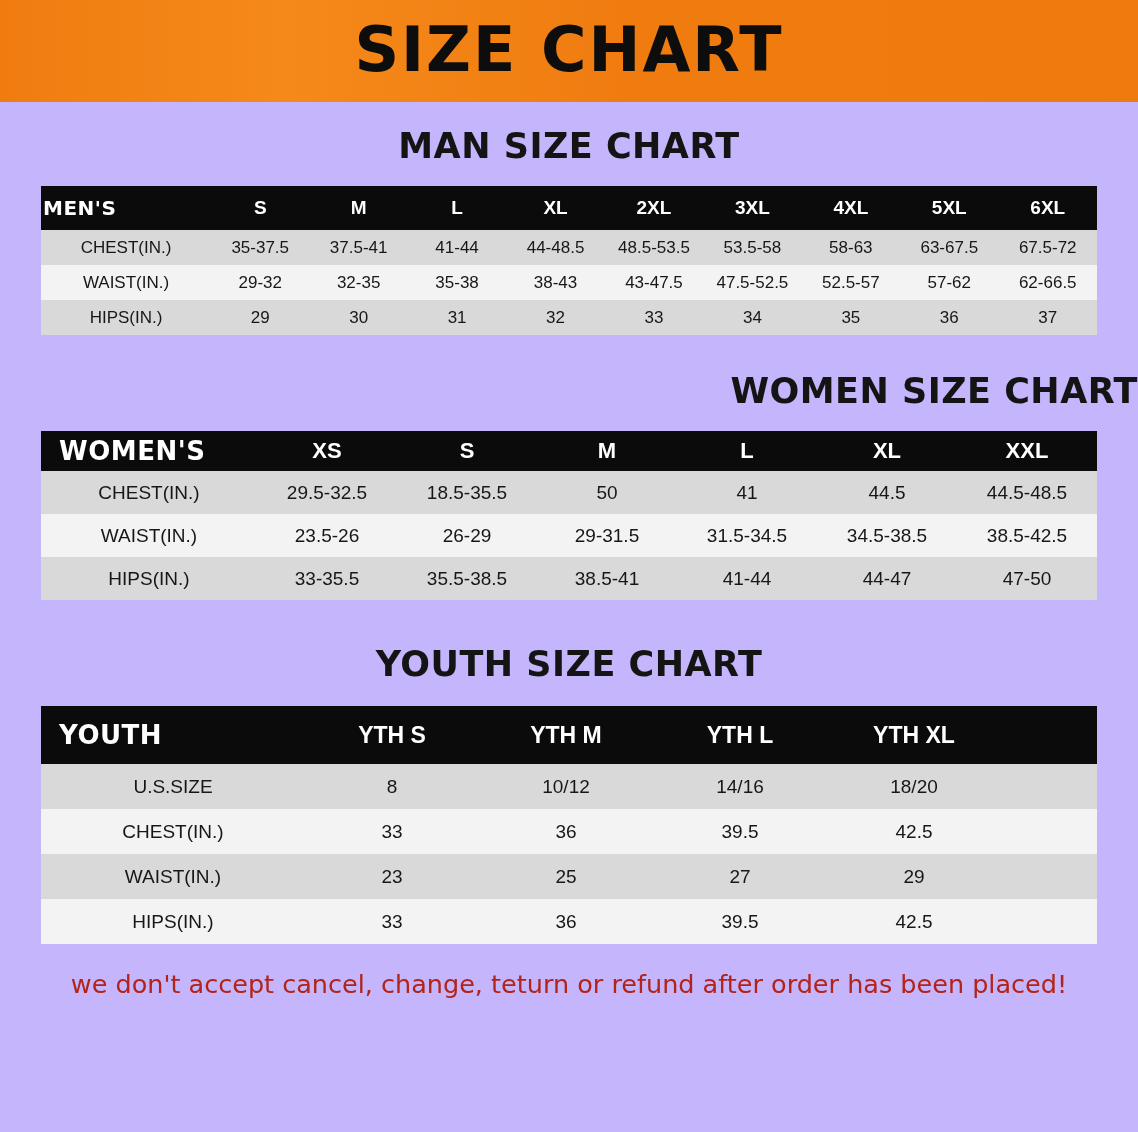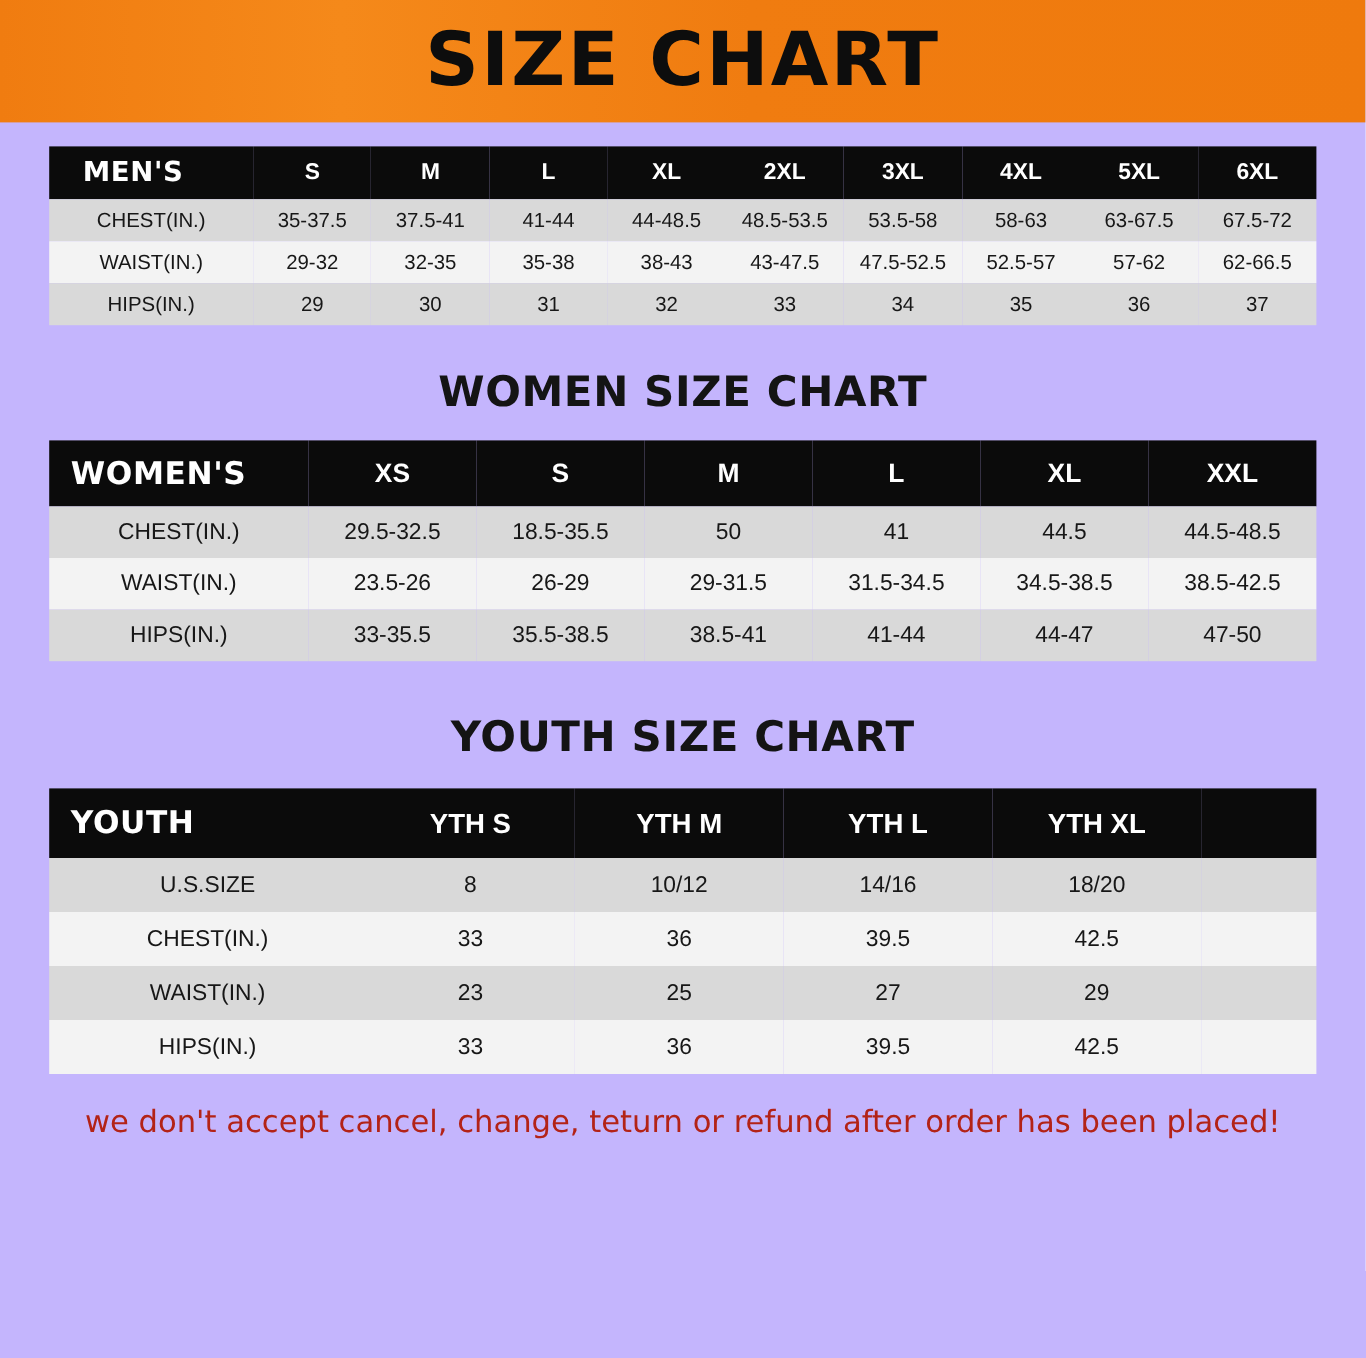"MAN SIZE CHART" div.section-title { html: none -> <div>MAN SIZE CHART</div> }
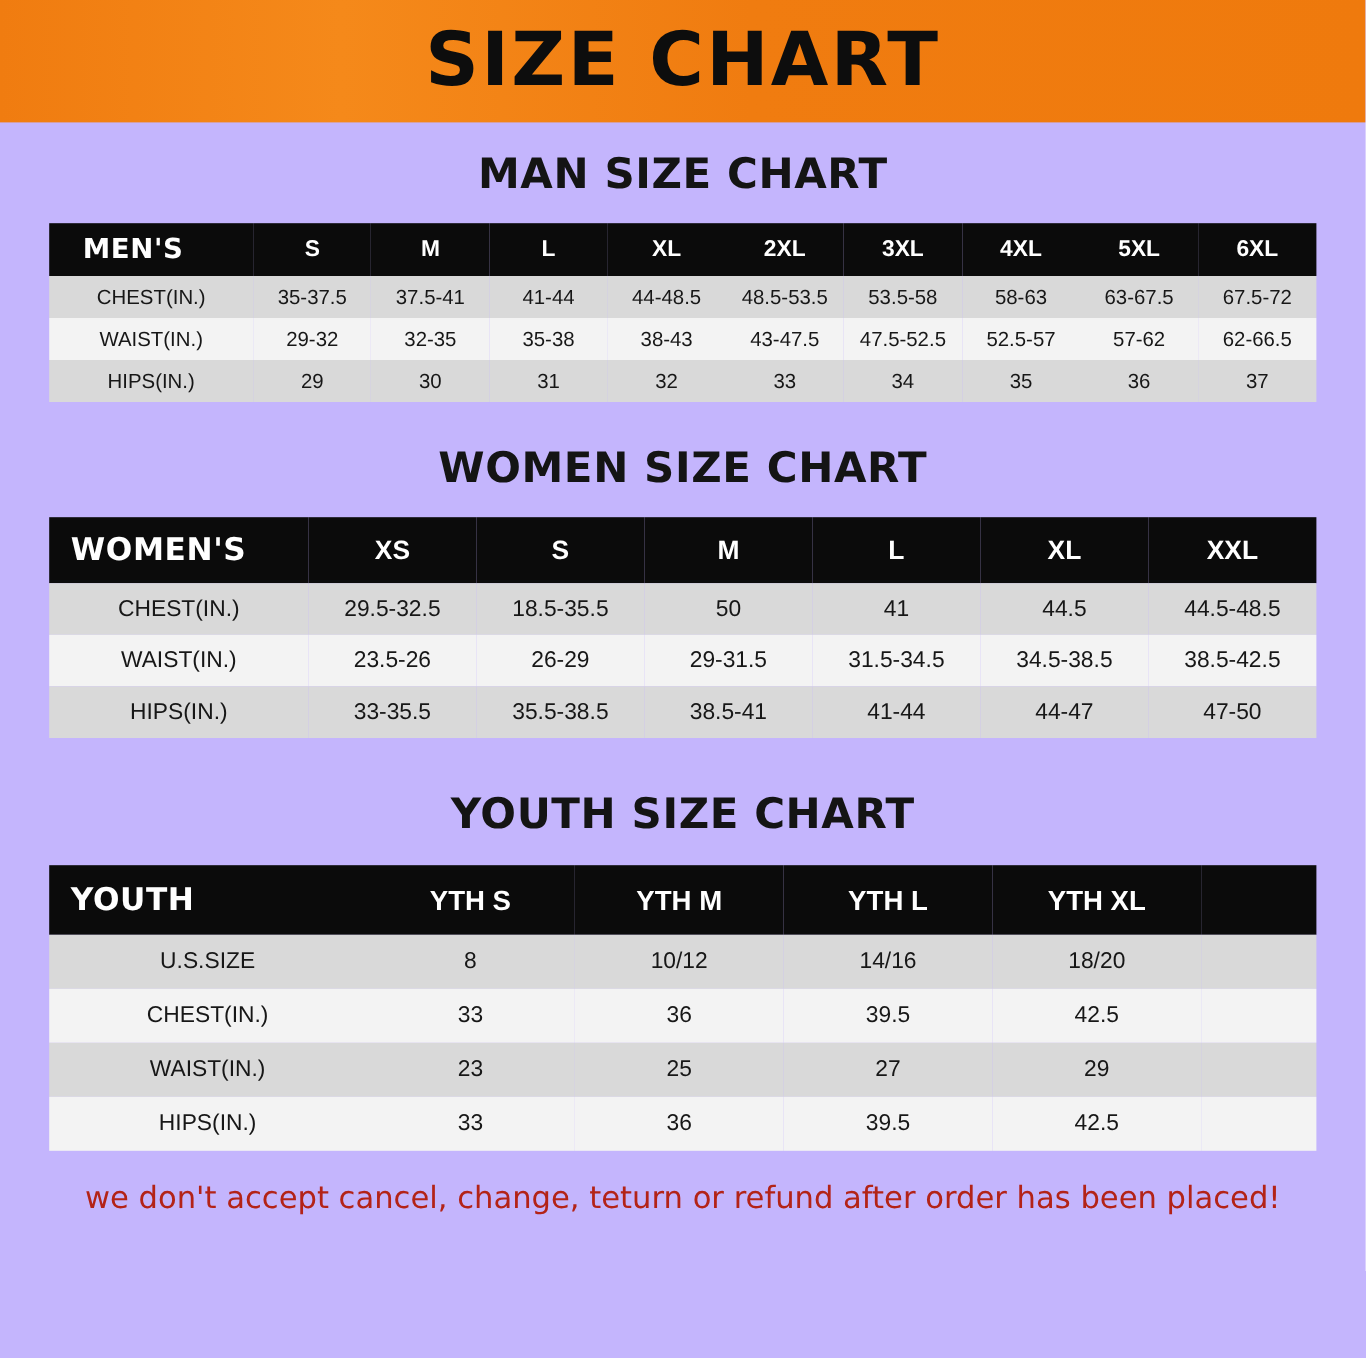"MEN'S" #men-table thead th.corner { font-size: 23px -> 20px; padding-left: 28px -> 2px }
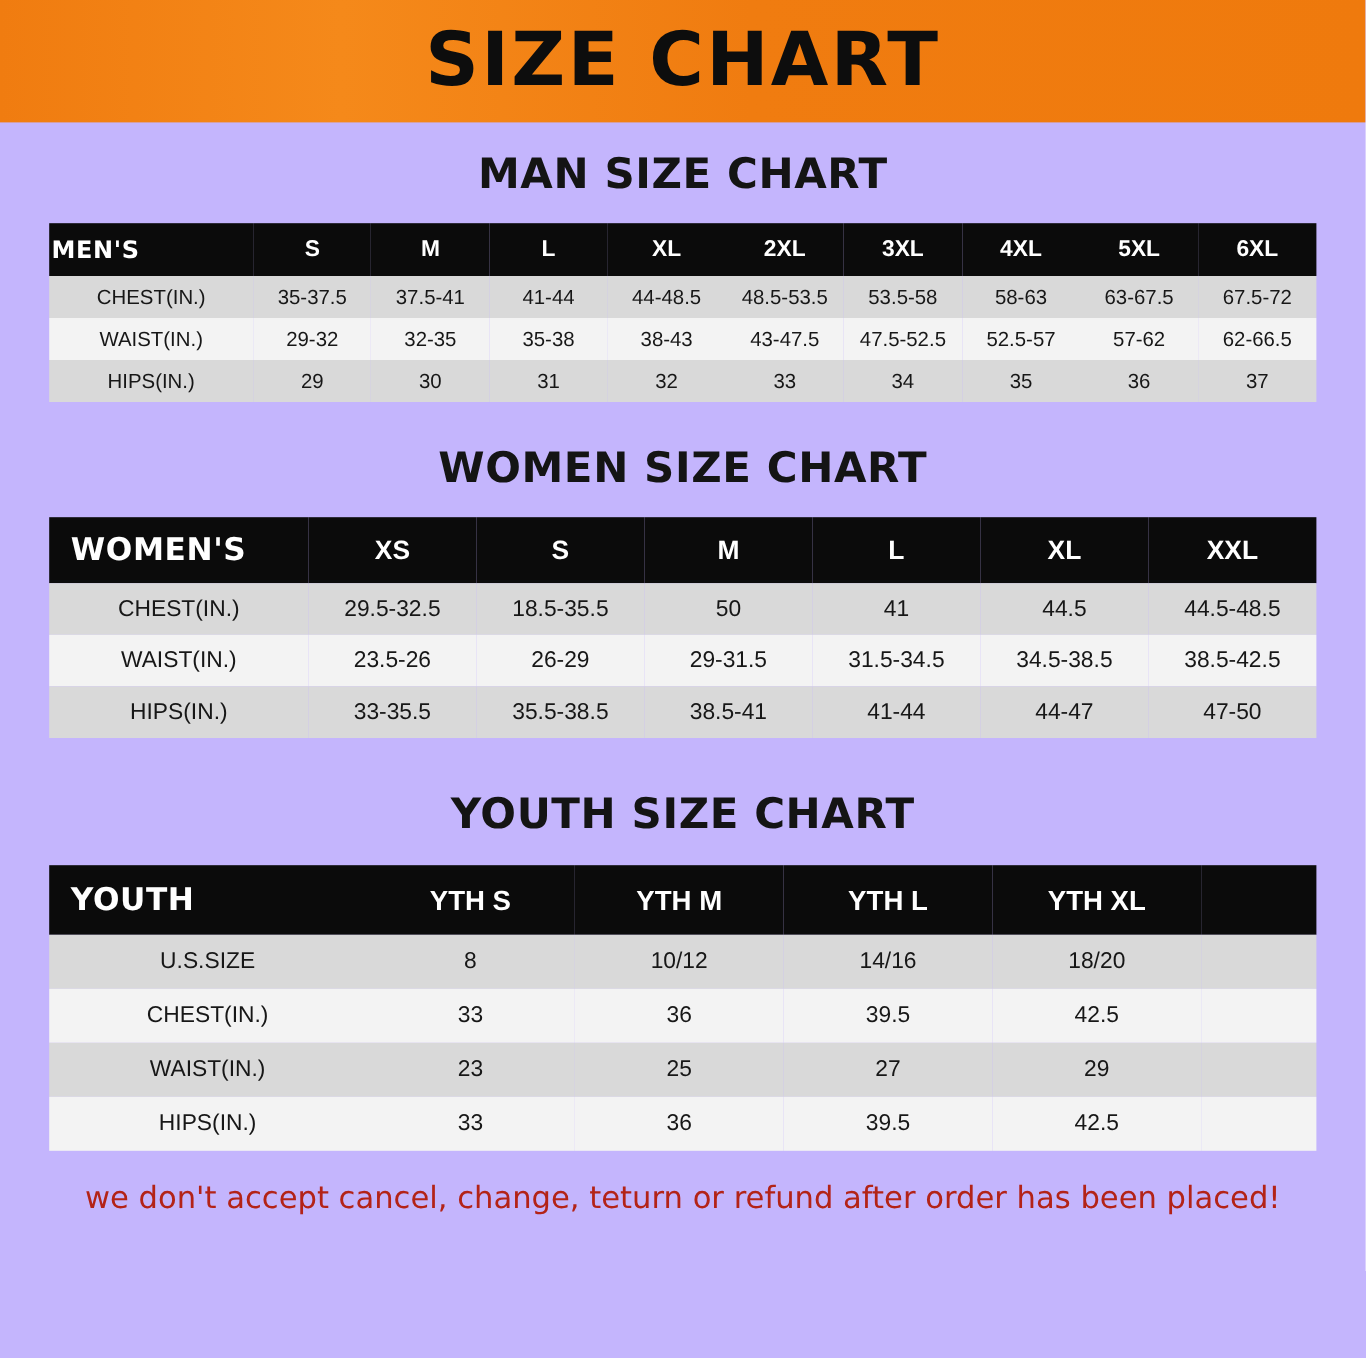"WOMEN SIZE CHART" .section-title.women { text-align: none -> right }
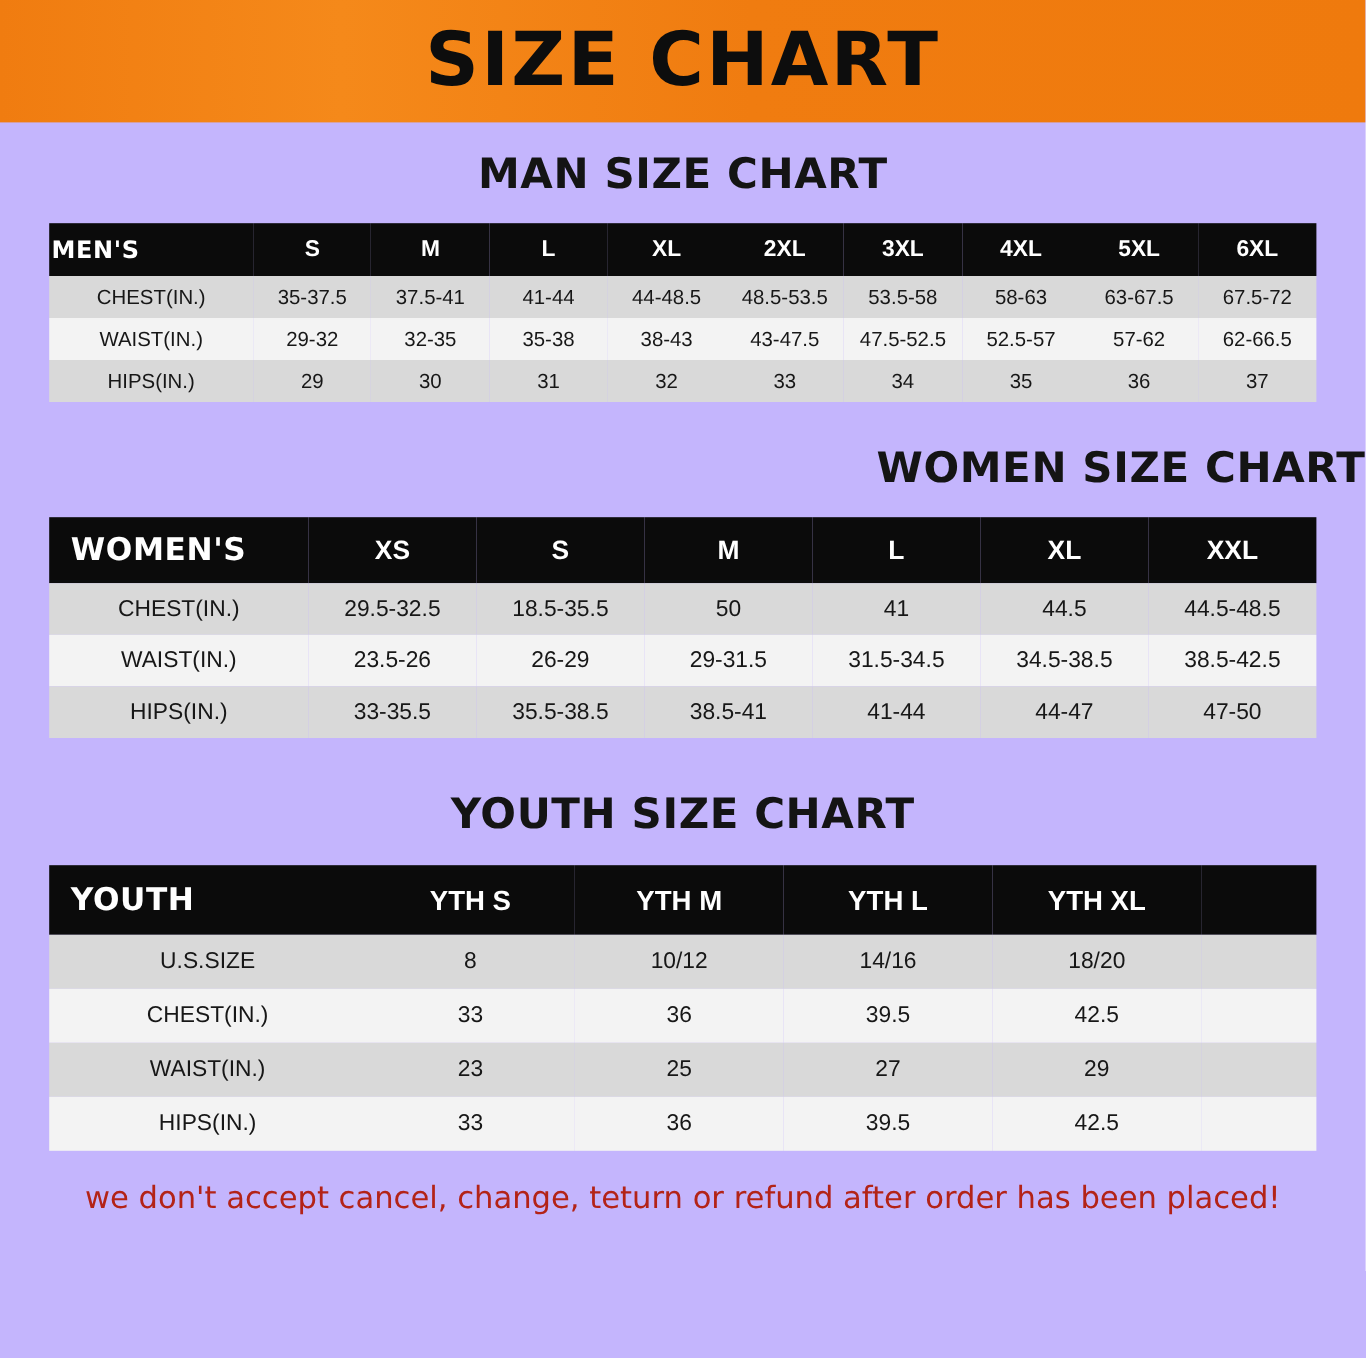"WOMEN'S" #women-table thead th { height: 55px -> 40px }
